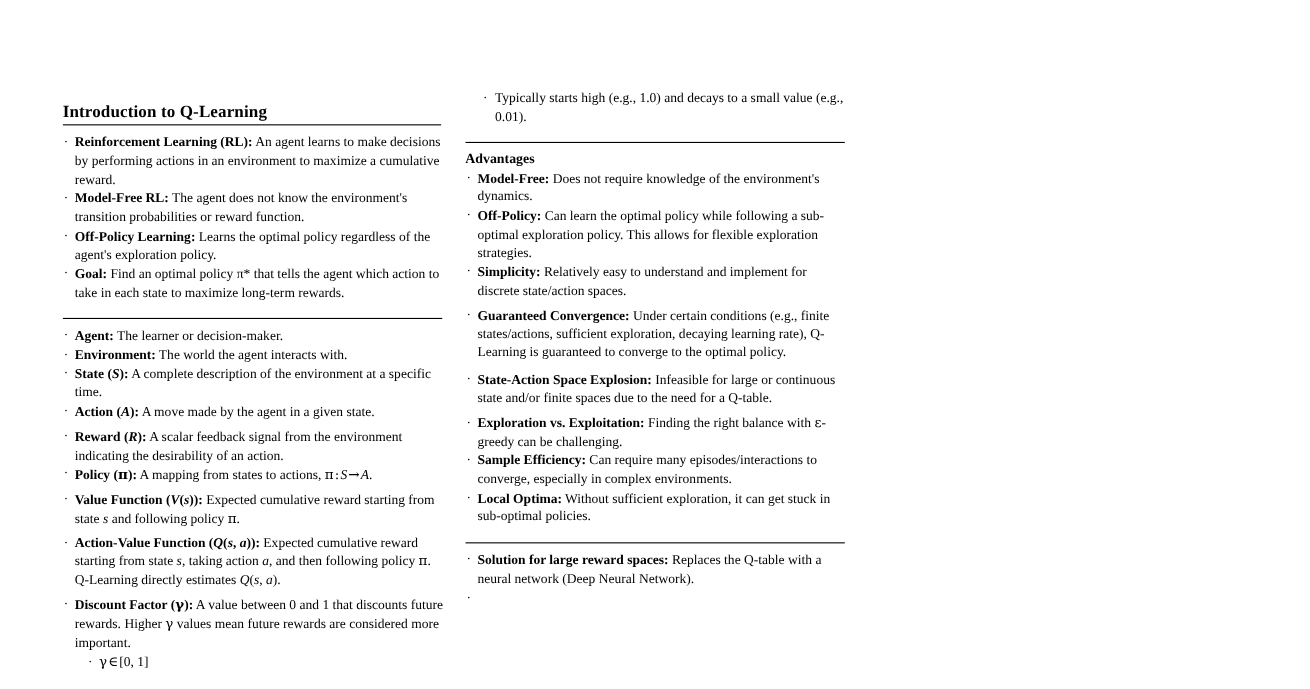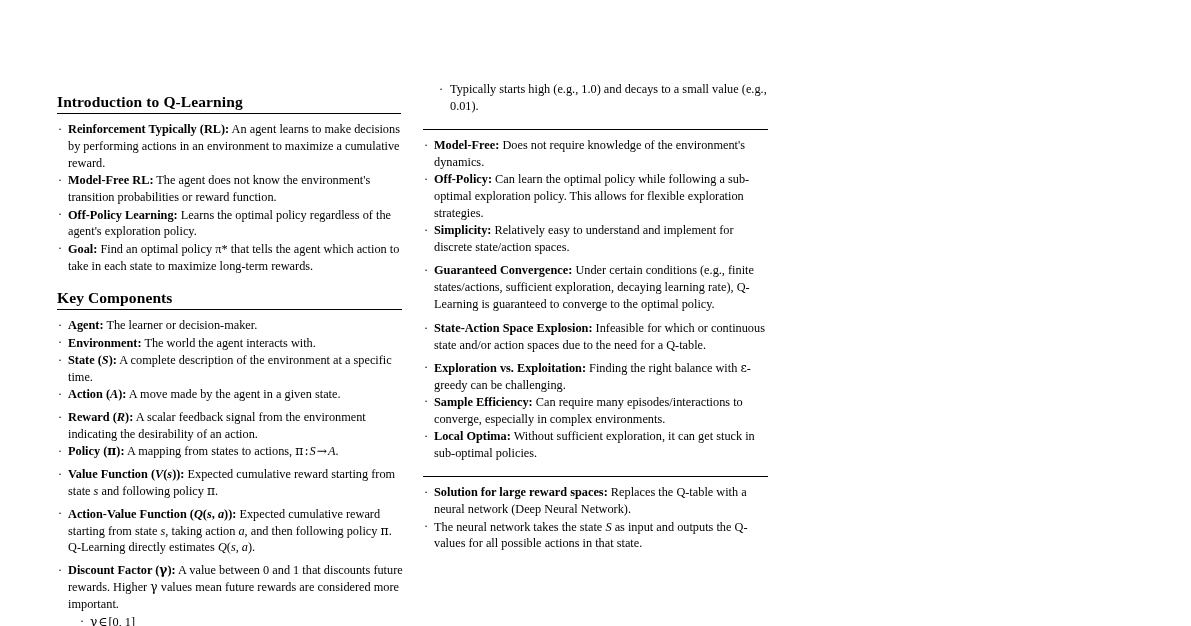"Reinforcement Typically (RL):" b { text: Typically -> Learning }
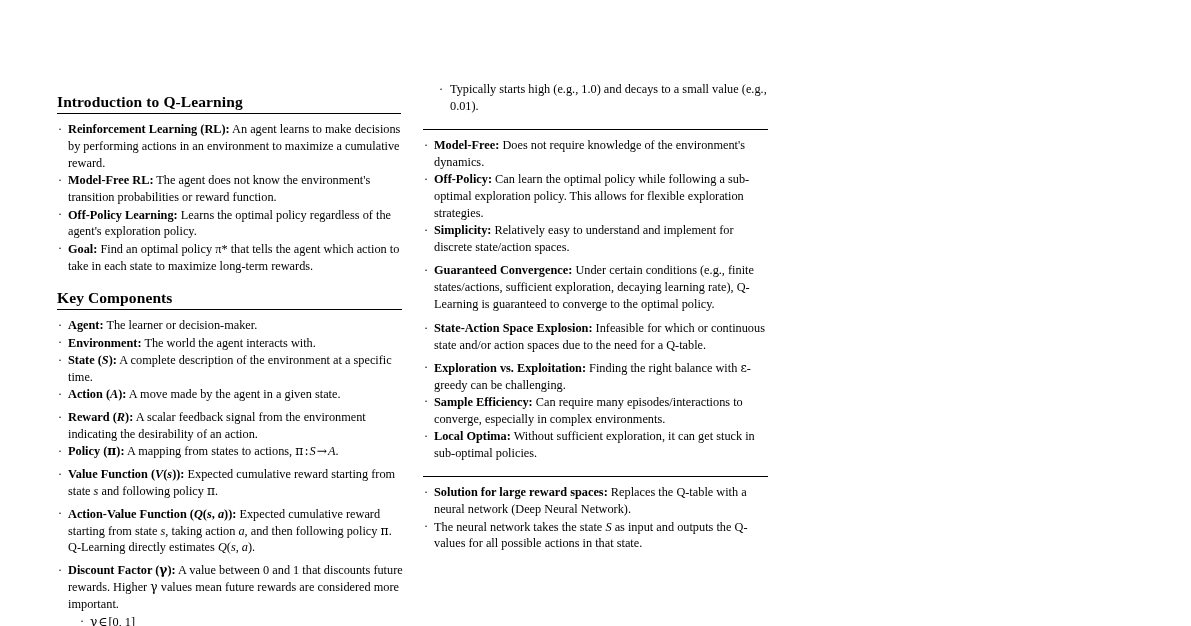"Advantages" h3.subsection { html: none -> <h3>Advantages</h3> }
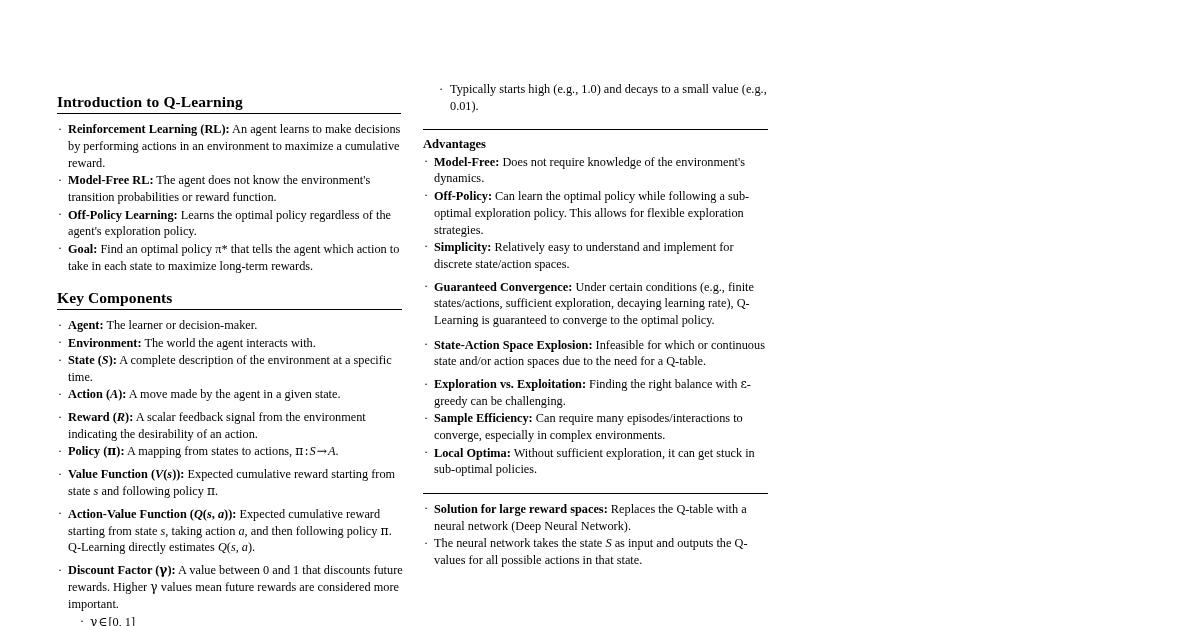"Key Components" h2.section { html: <h2>Key Components</h2> -> none }
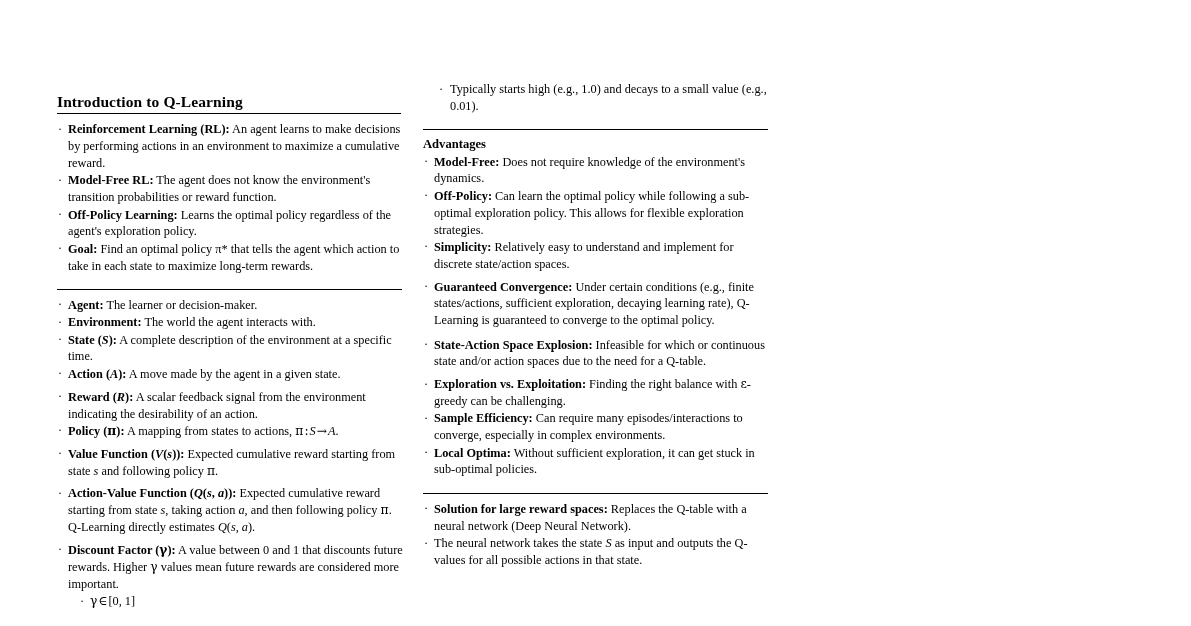"Infeasible for which or continuous" span { text: which or continuous state and/or action -> large or continuous state and/or finite }
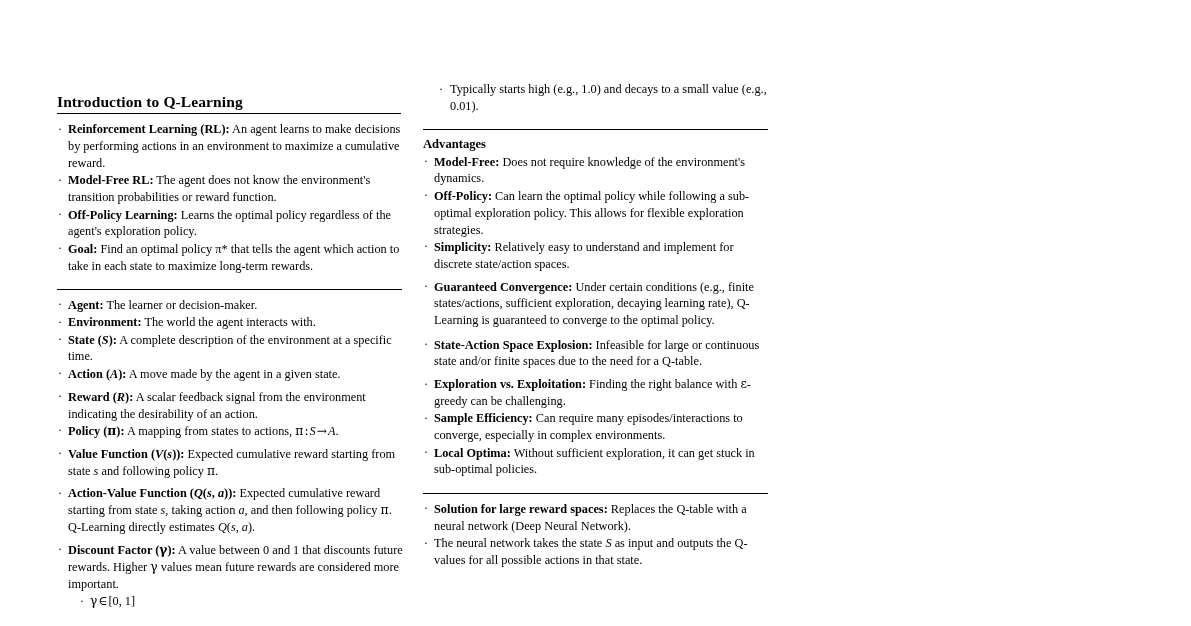"The neural network takes the" span { html: <span>The neural network takes the state <span>S</span> as input and outputs the Q-values for all possible actions in that state.</span> -> none }
